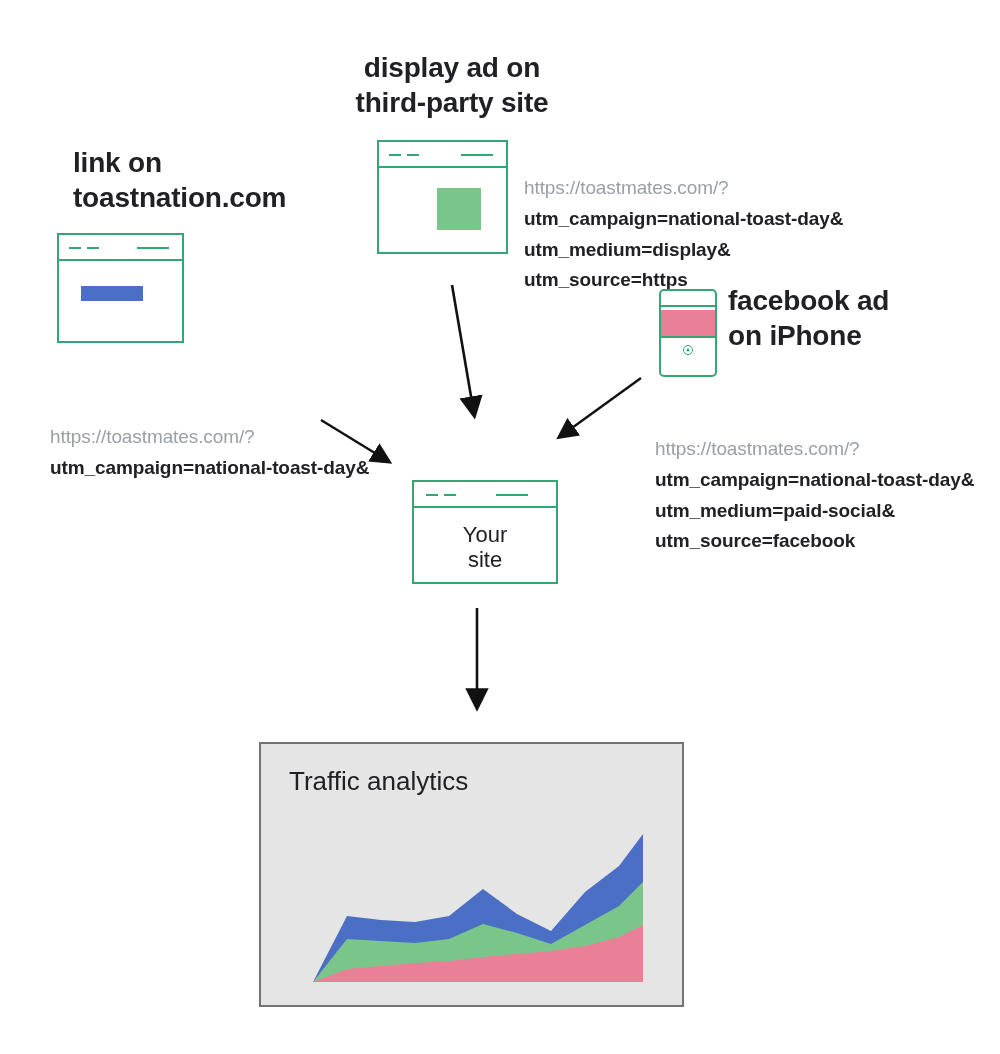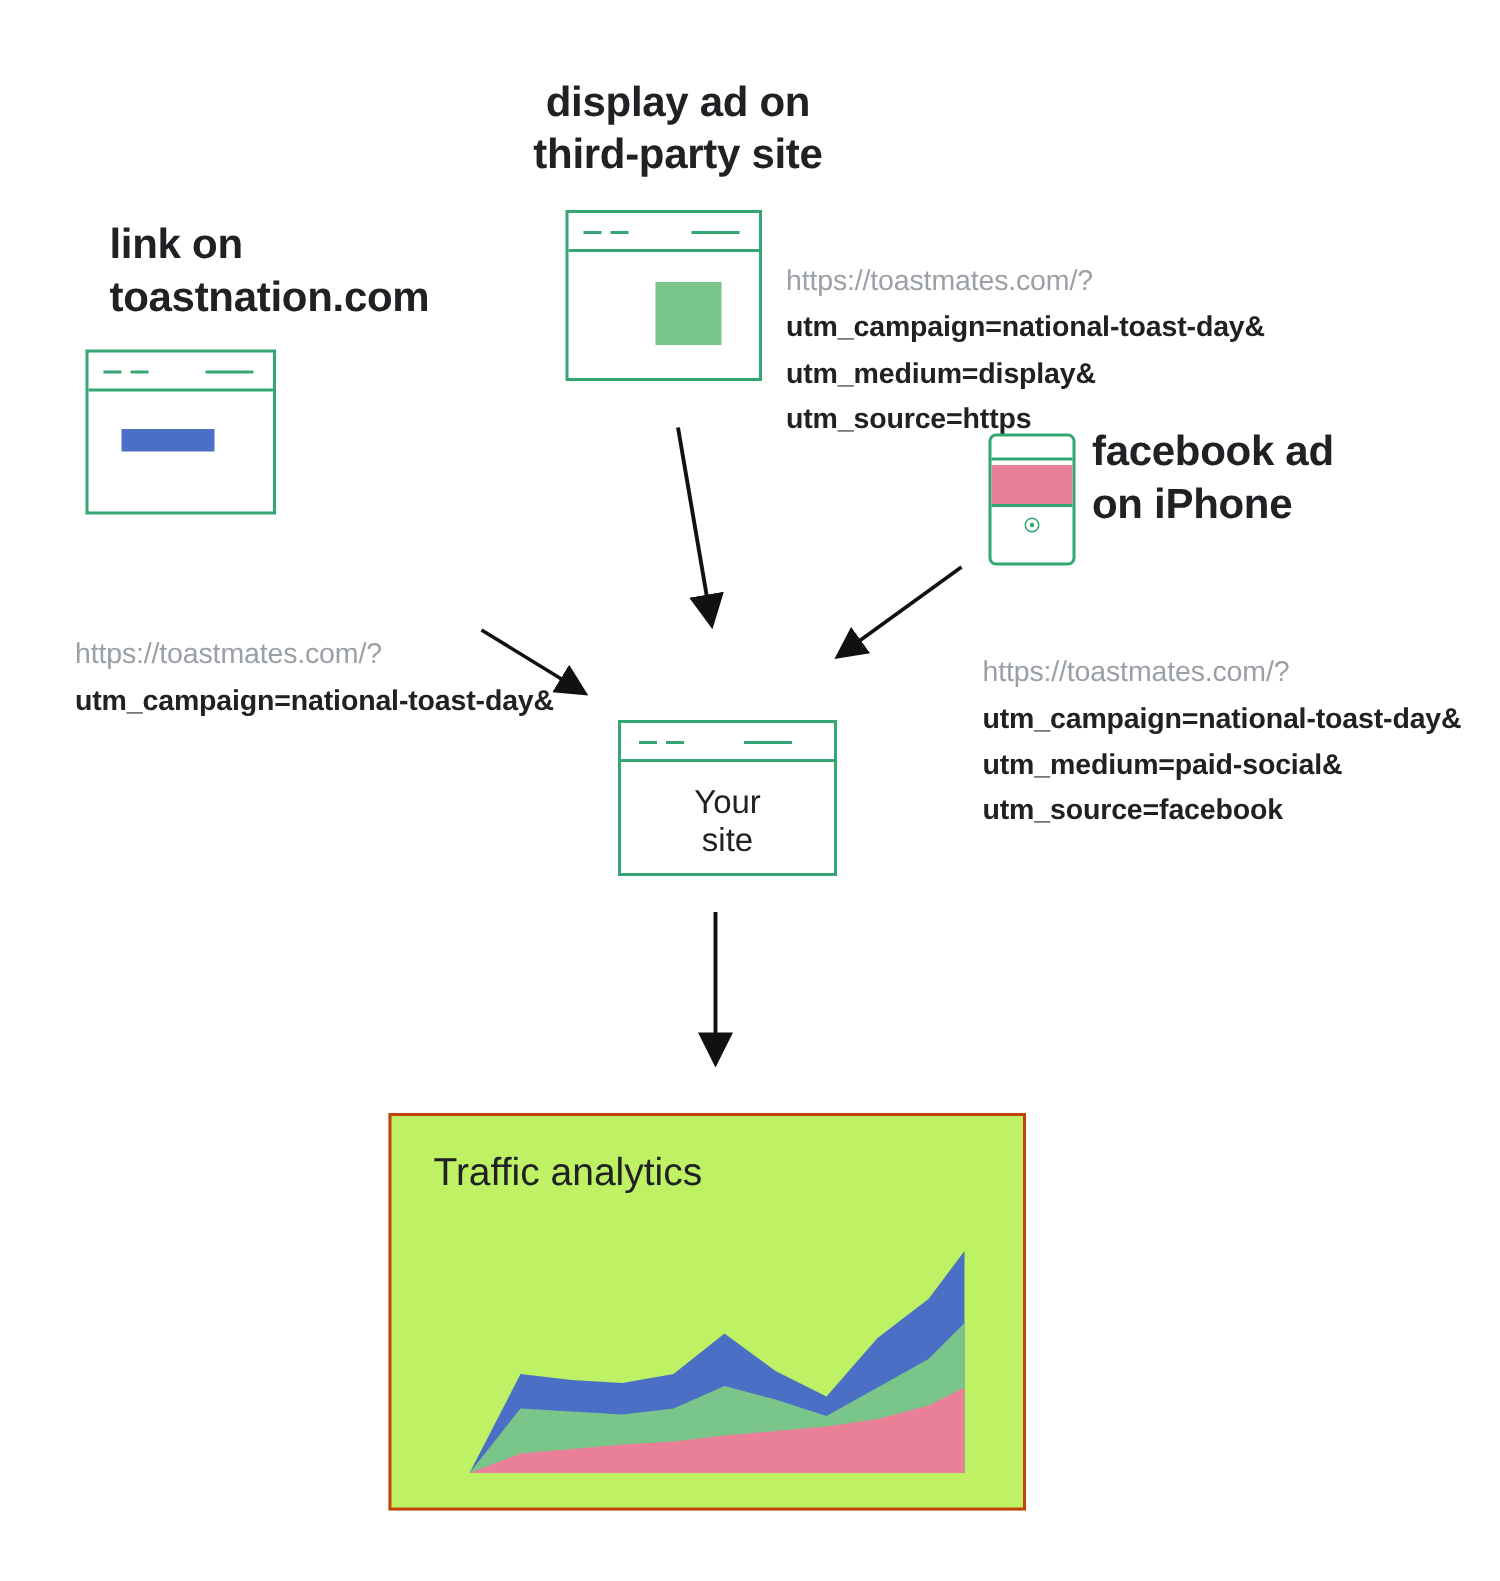"Traffic analytics" .analytics { background: #bef264 -> #e5e5e5; border: 2px solid #c2410c -> 2px solid #737373 }
